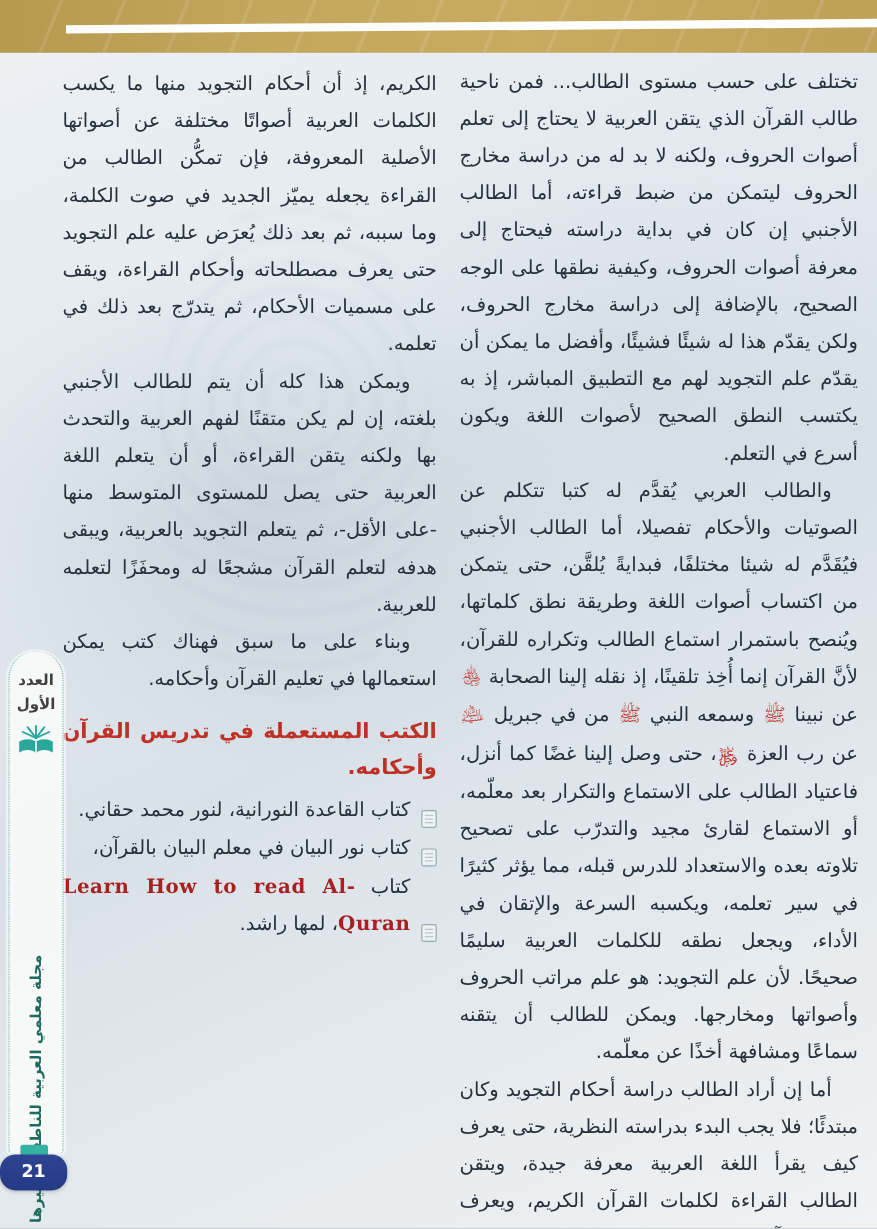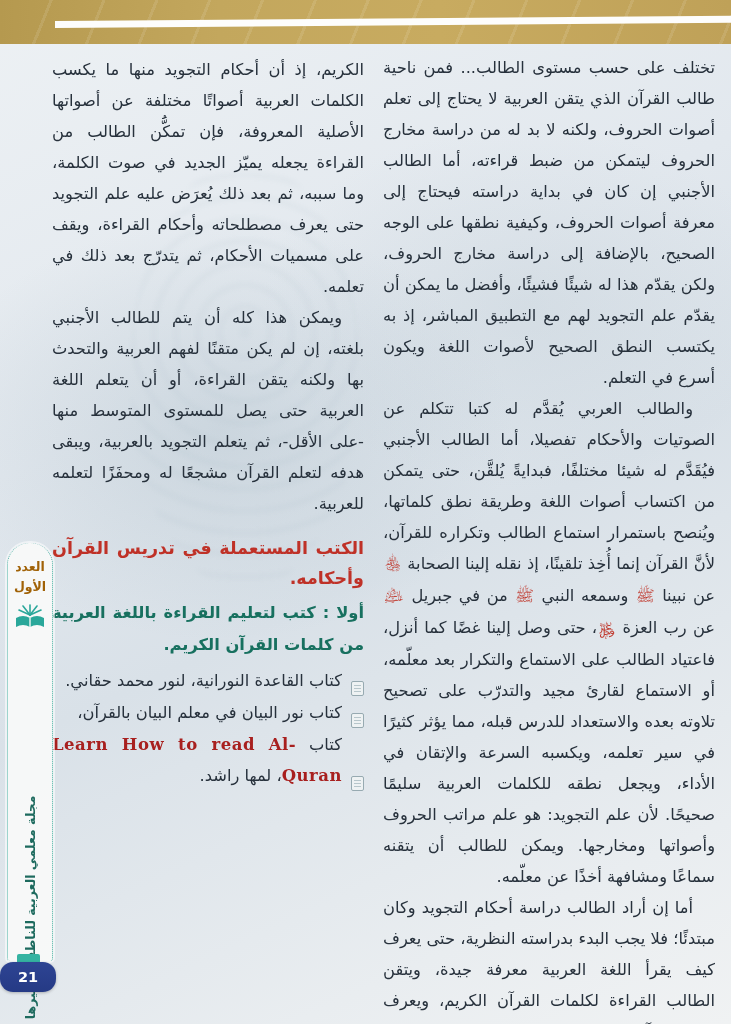"وبناء على ما سبق فهناك" p.indent { html: none -> <p>وبناء على ما سبق فهناك كتب يمكن استعمالها في تعليم القرآن وأحكامه.</p> }
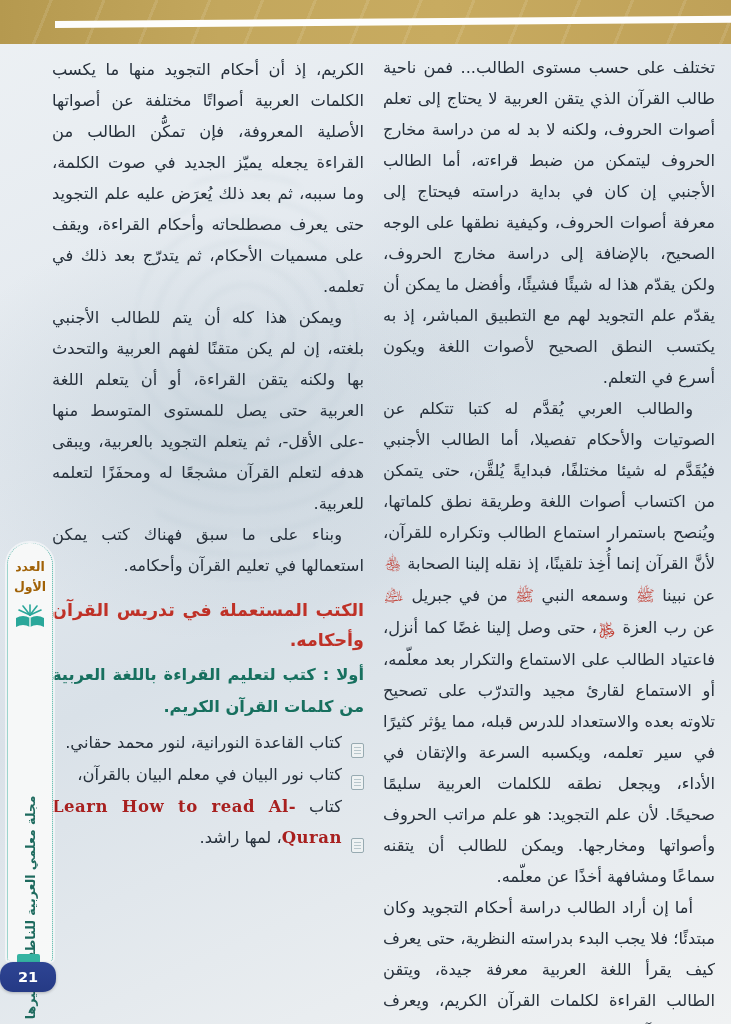"العدد" .issue-label { color: #a16207 -> #404040 }
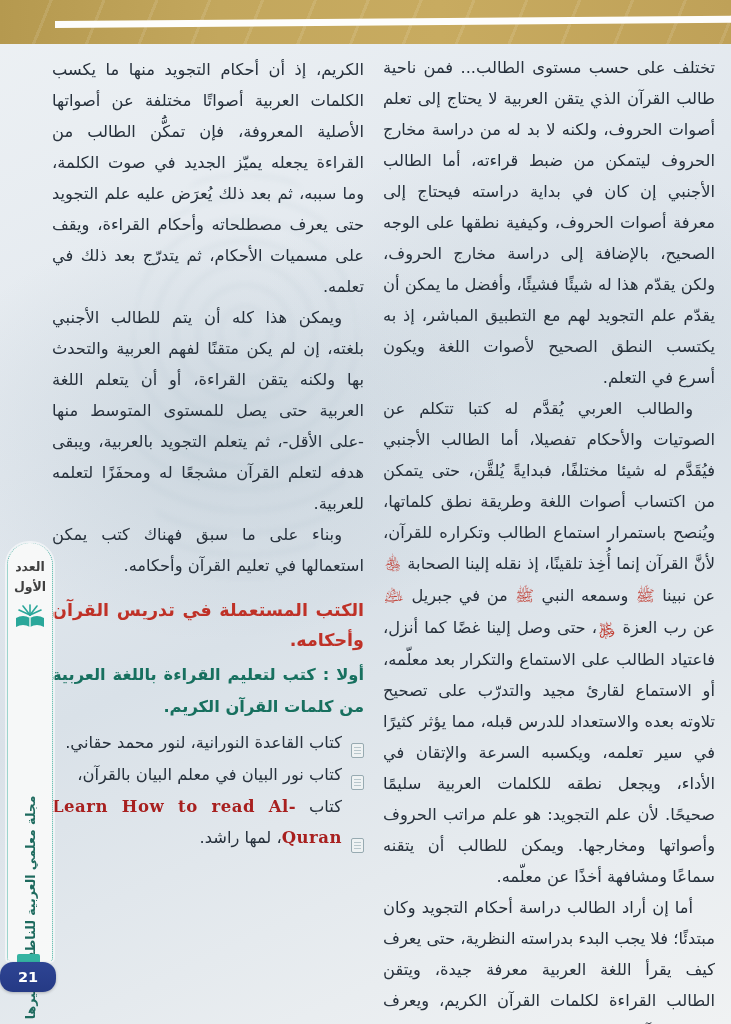"أولا : كتب لتعليم القراءة" h4.heading-green { html: <h4>أولا : كتب لتعليم القراءة باللغة العربية من كلمات القرآن الكريم.</h4> -> none }
